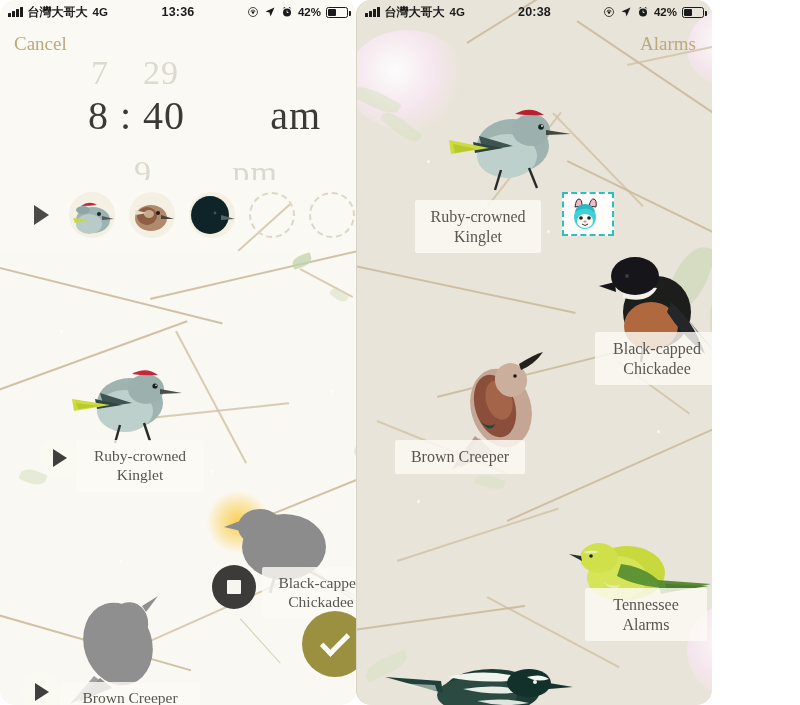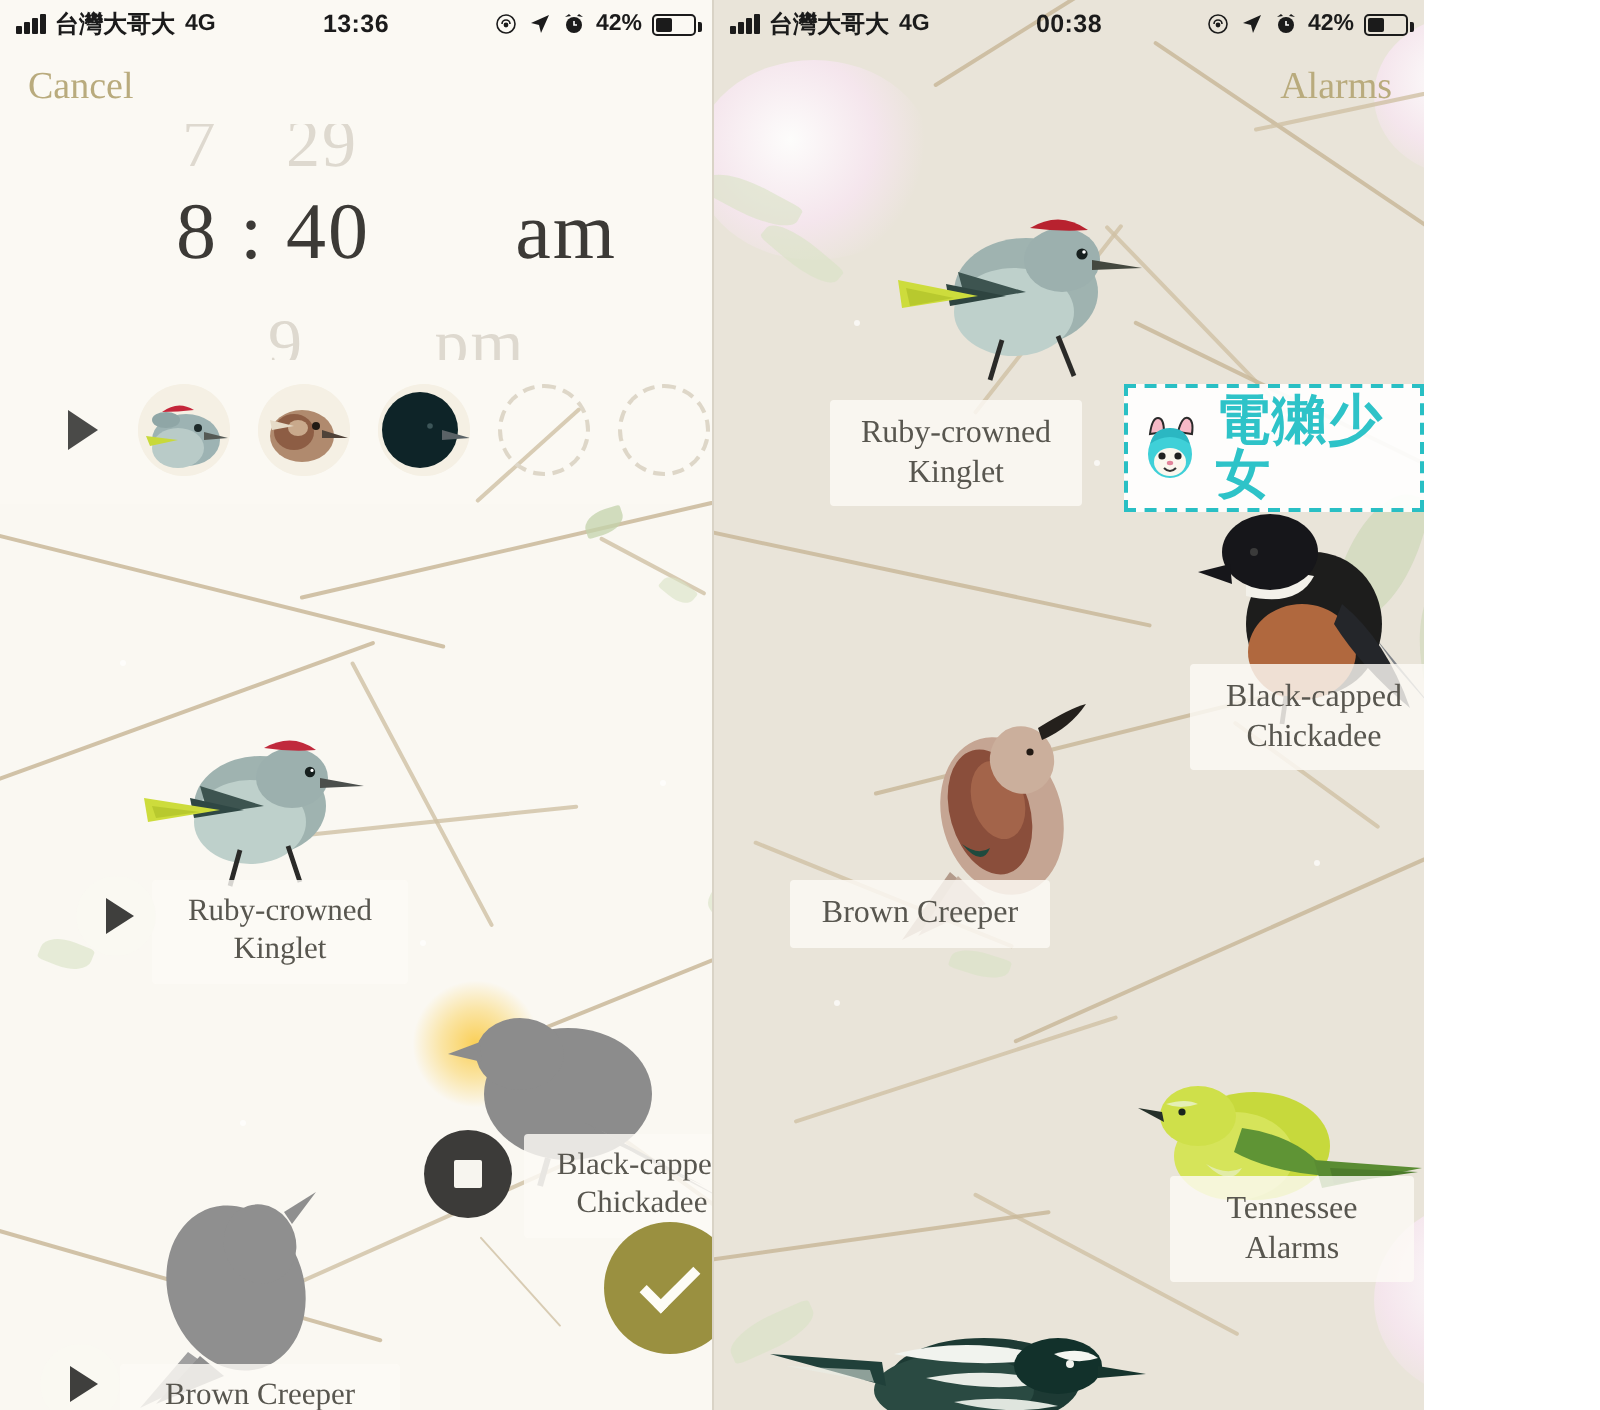"台灣大哥大" .phone { border-radius: none -> 15px }
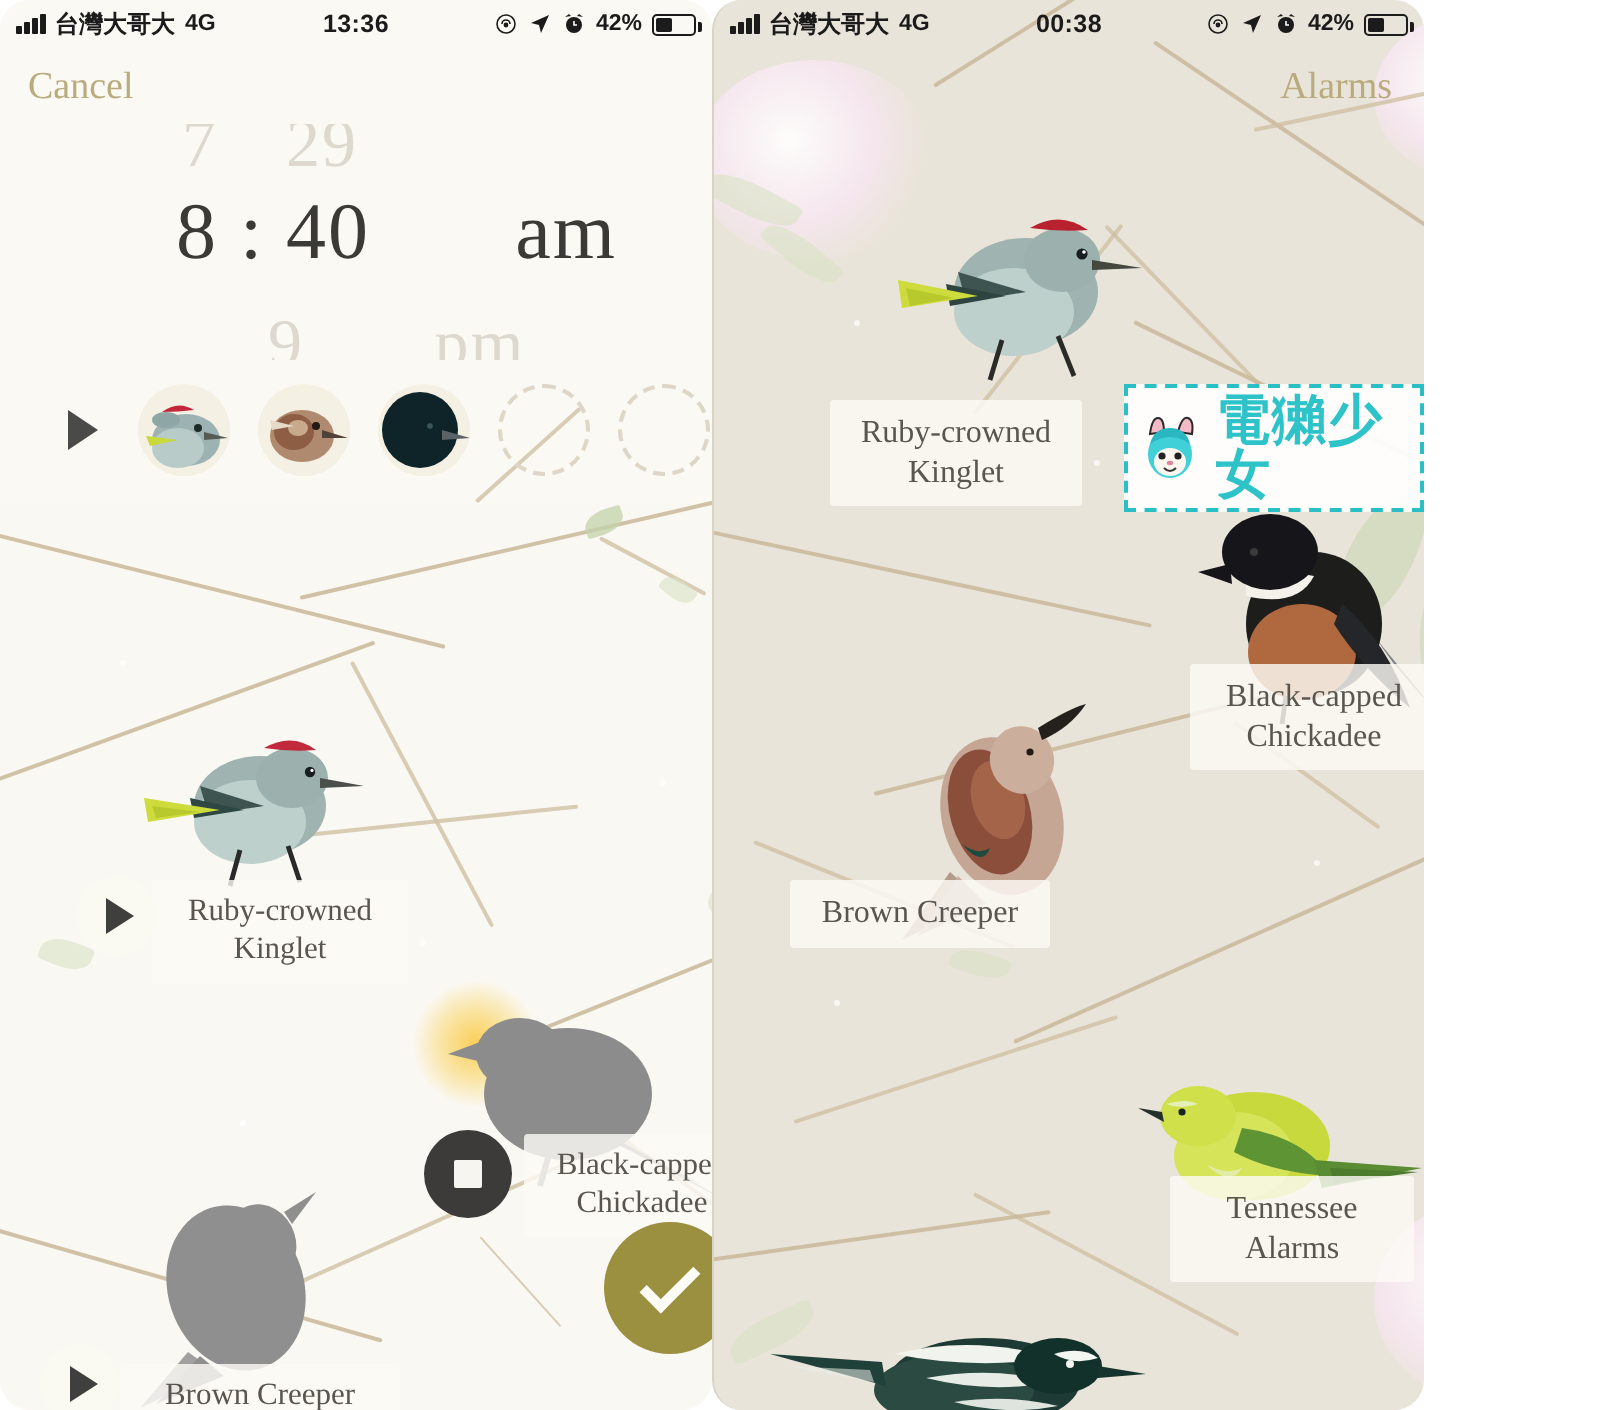"00:38" div.sb-center { text: 00:38 -> 20:38 }
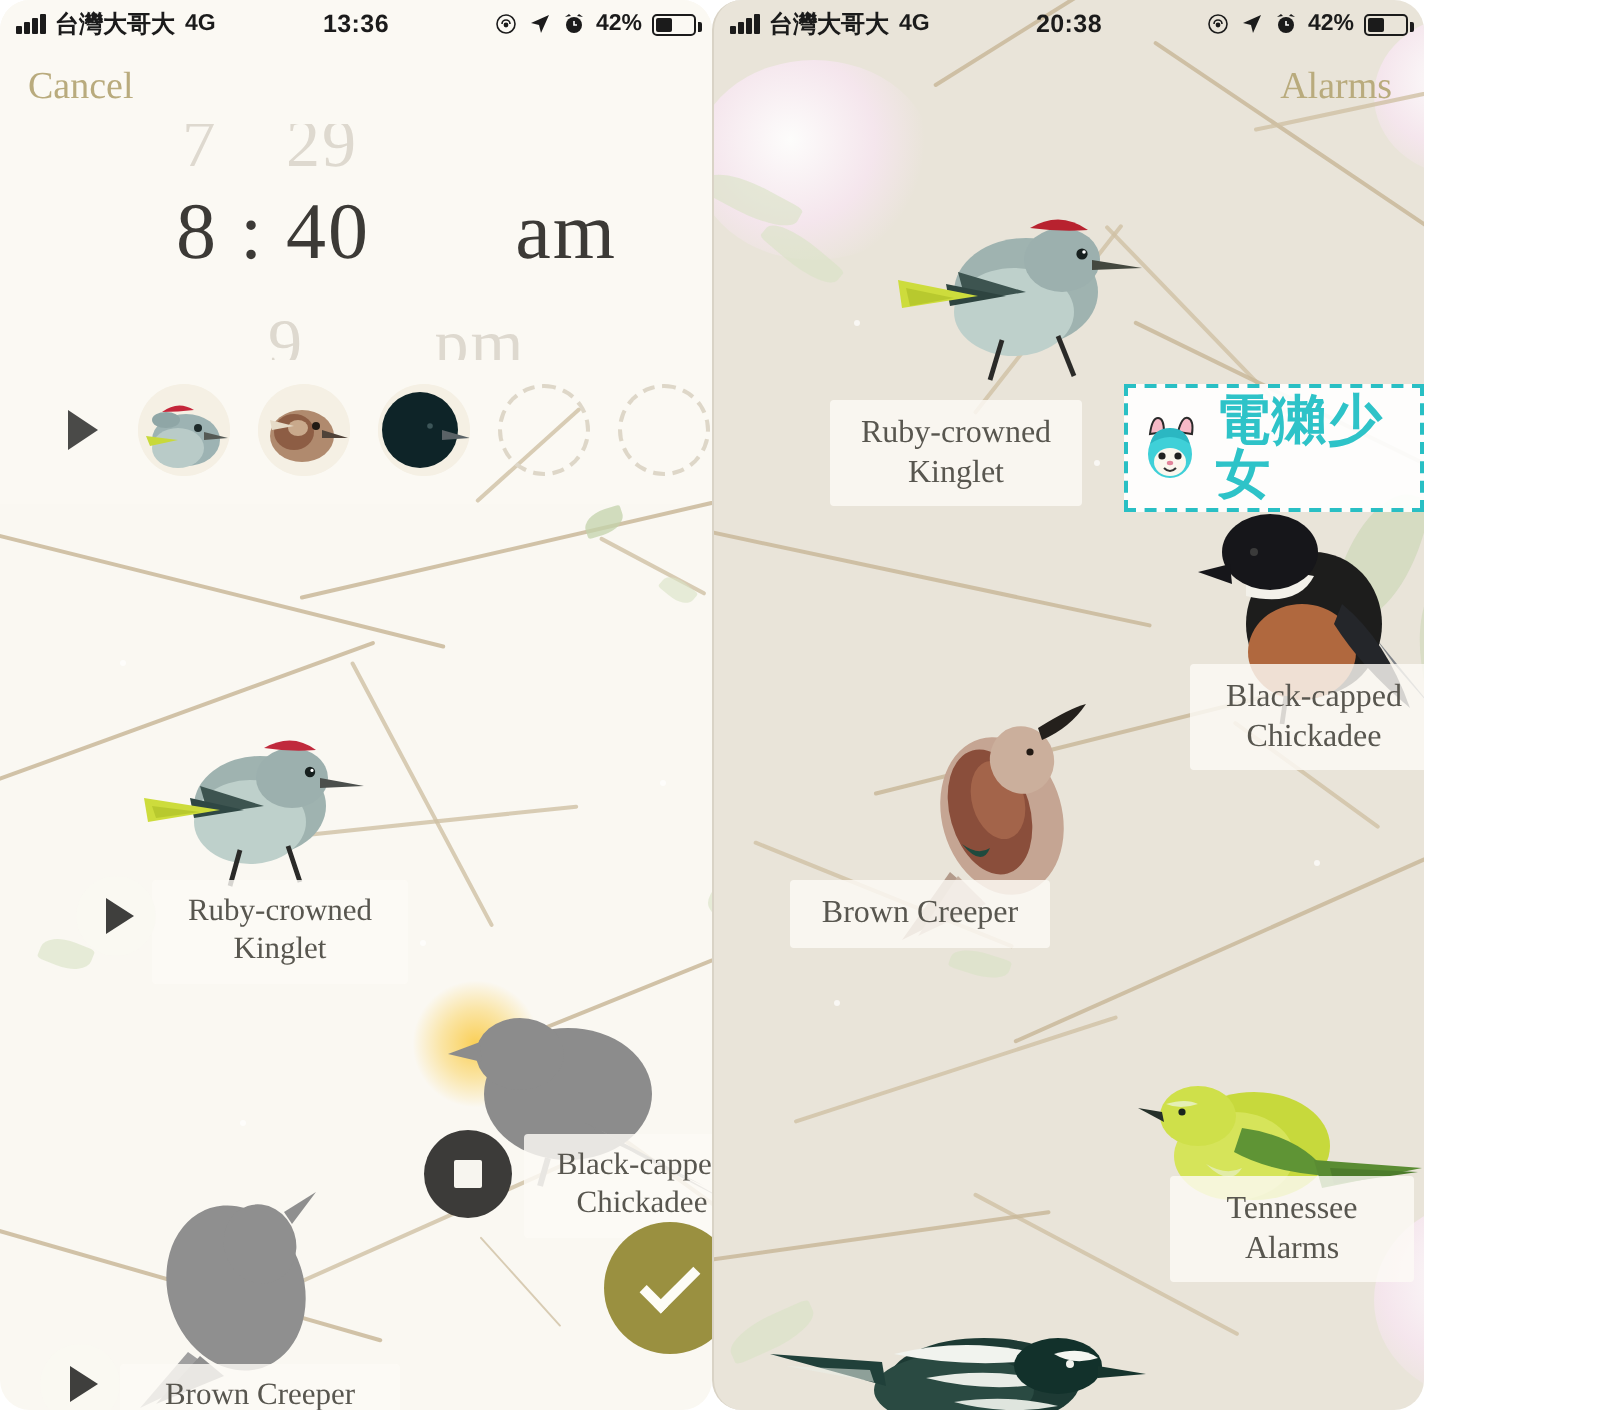"am" .pk-p { text-align: center -> right }
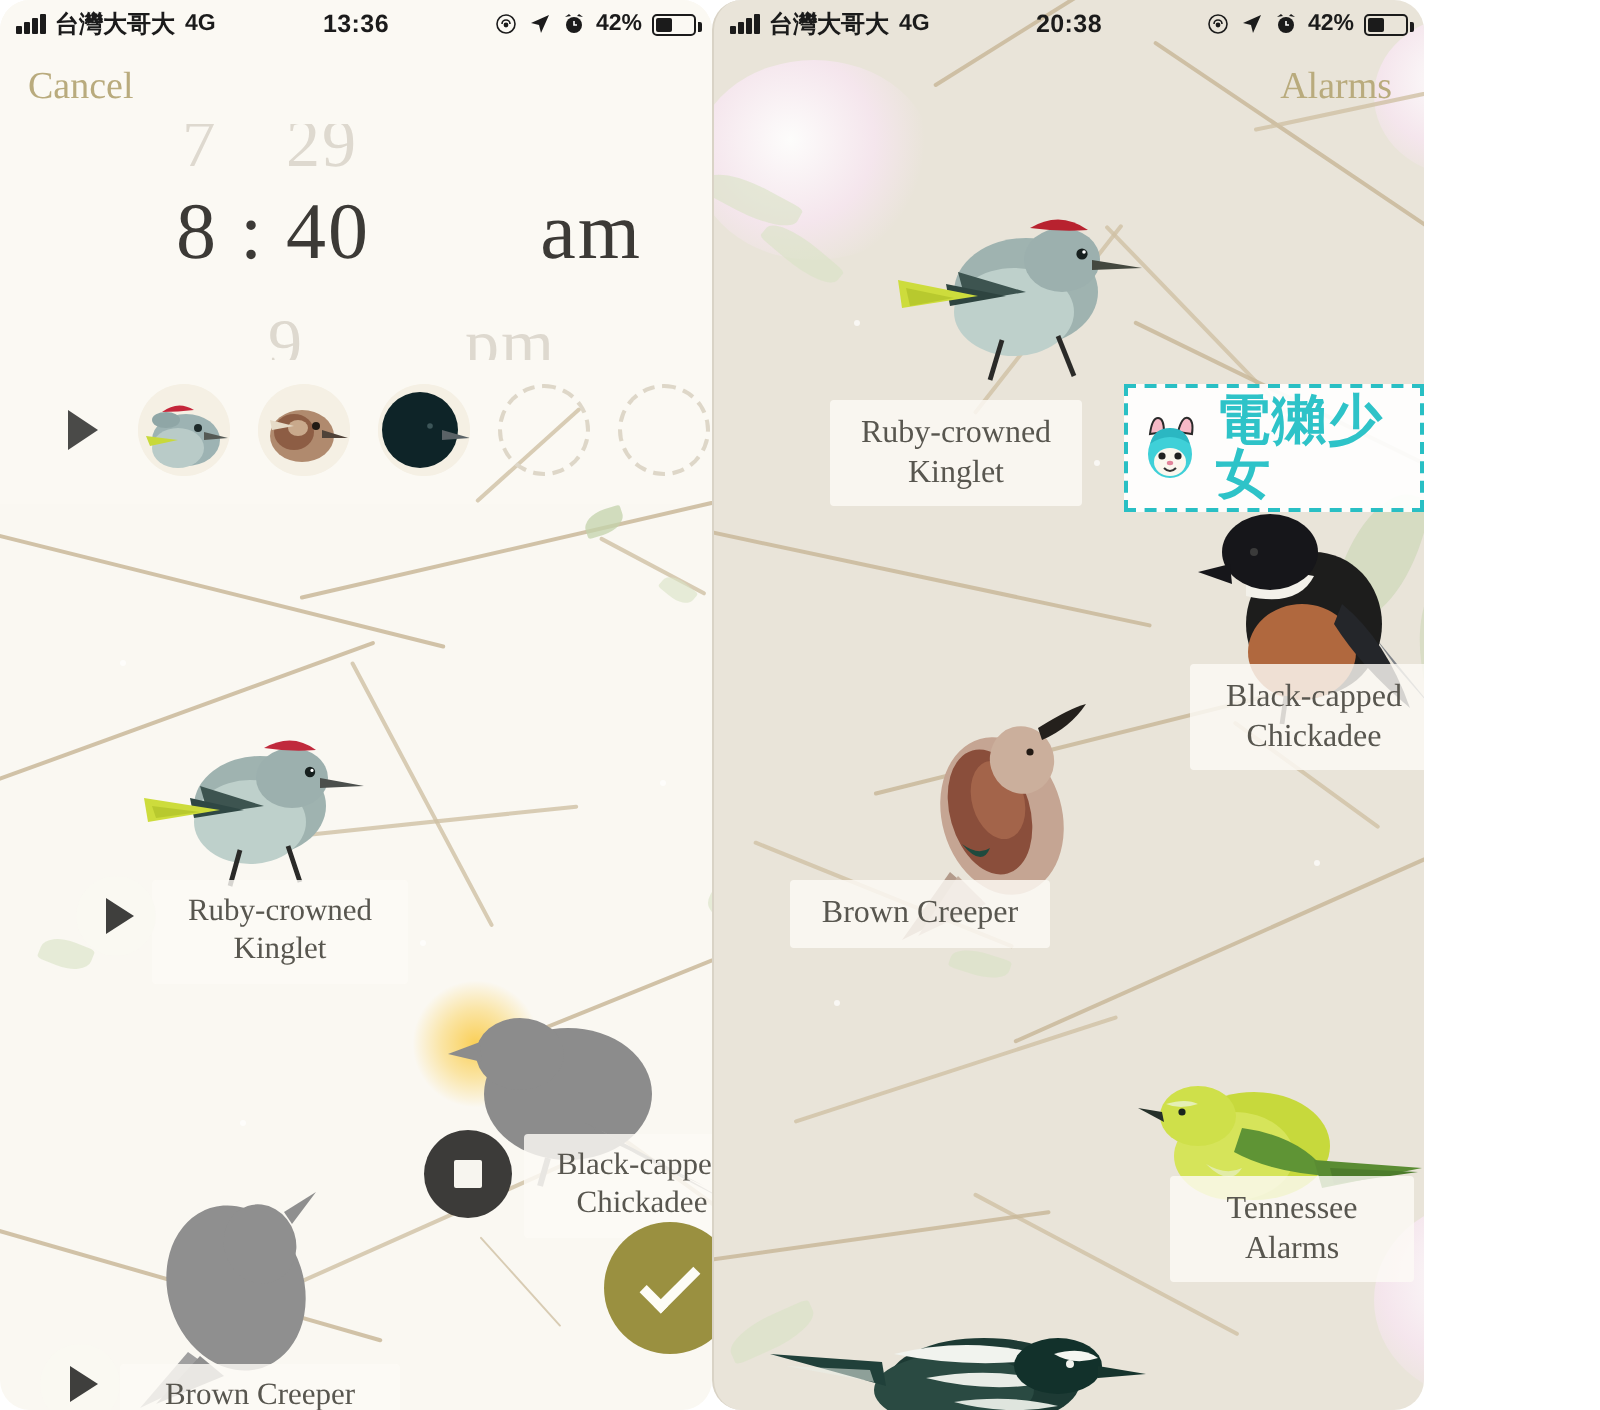"電獺少女" div.wm-text { html: <div>電獺少女</div> -> none }
